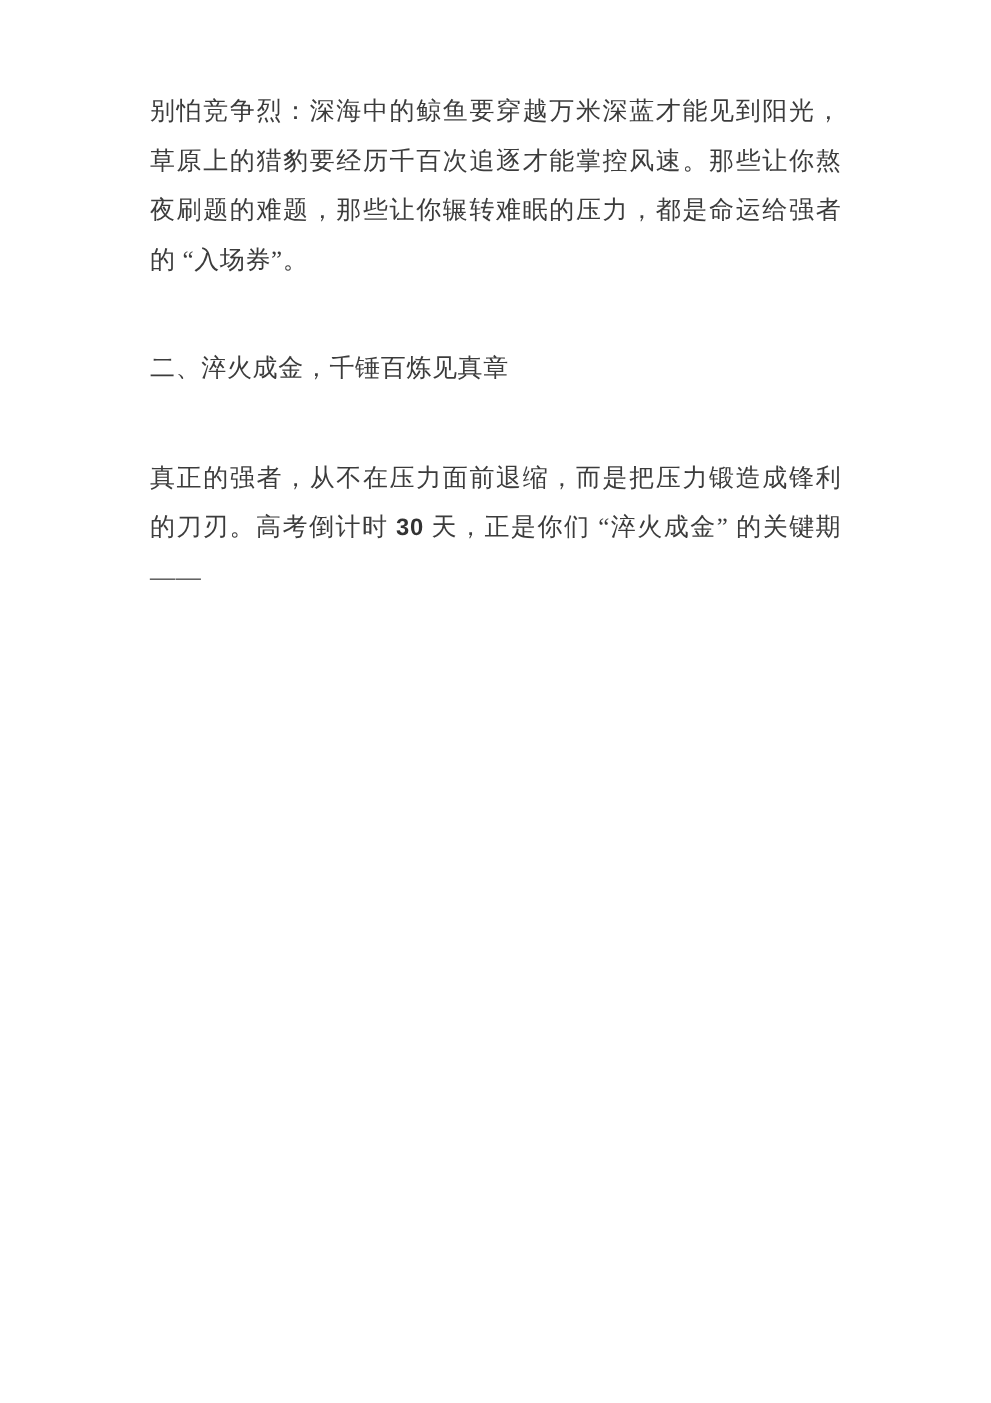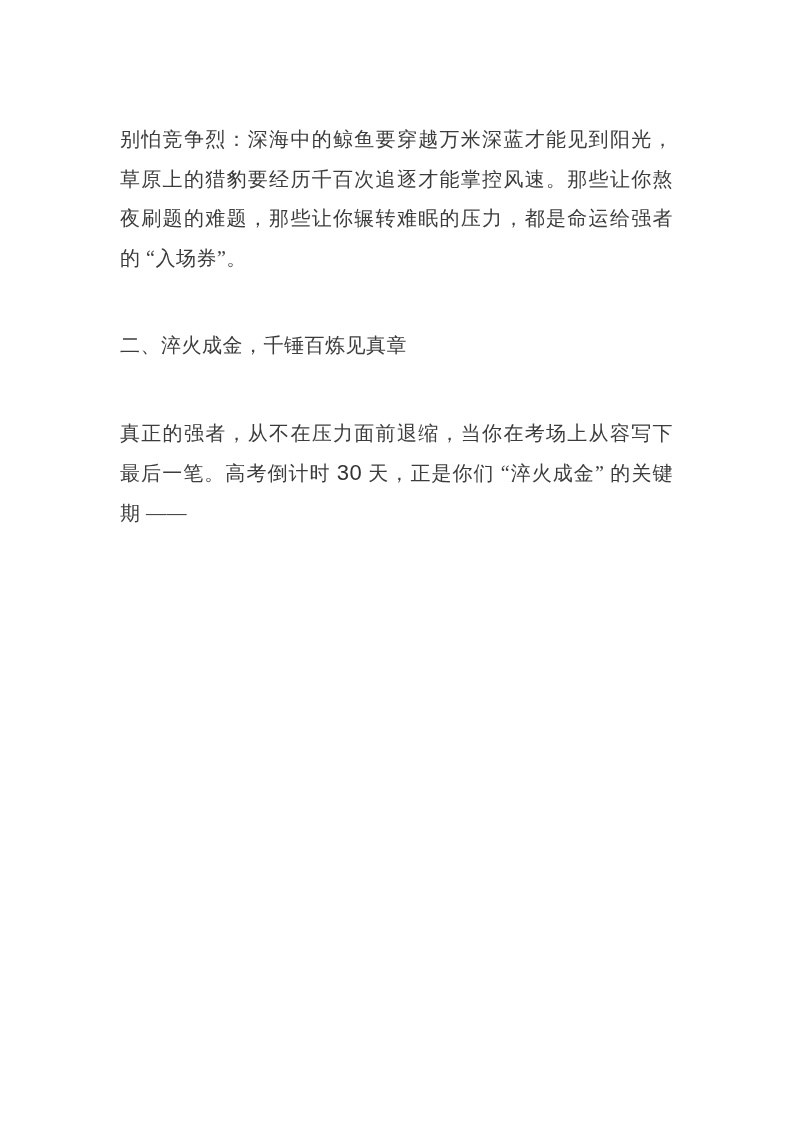"别怕竞争烈：深海中的鲸鱼要穿越万米深蓝才能见到阳光，草原上的猎豹要经历千百次追逐" .page { padding: 120px 120px 0 120px -> 70px 120px 0 120px }
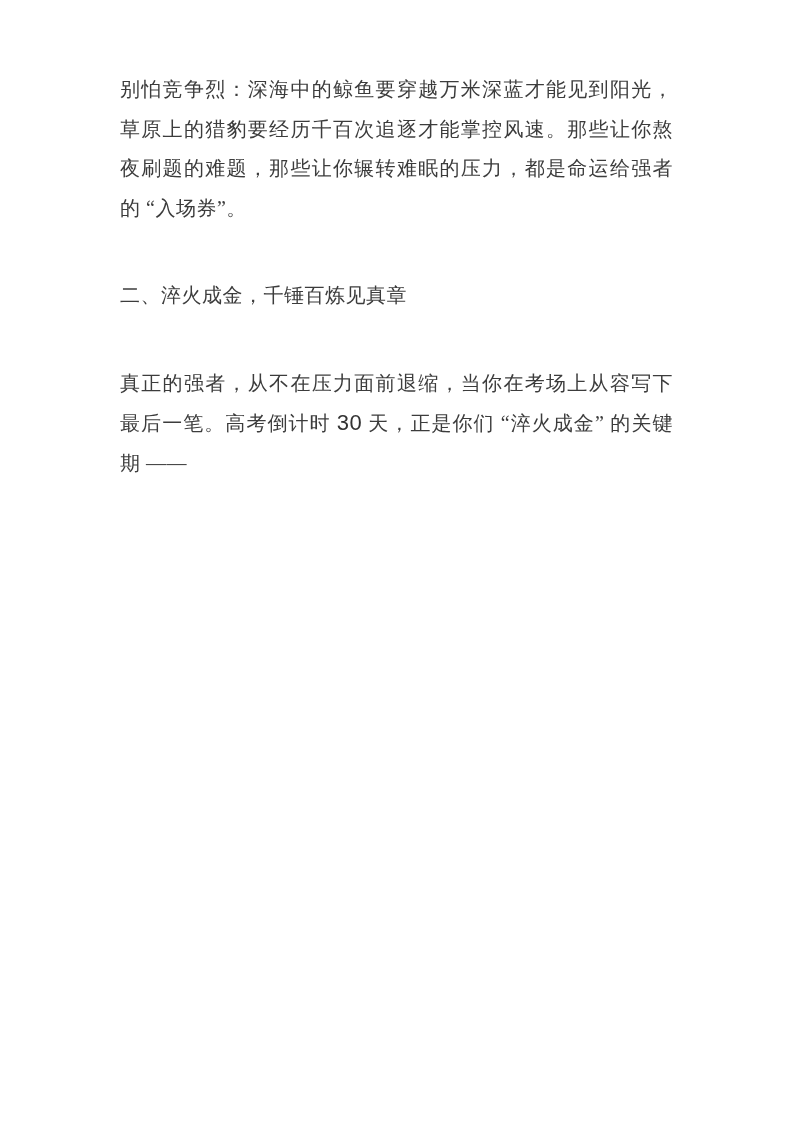"真正的强者，从不在压力面前退缩，当你在考场上从容写下最后一笔。高考倒计时" span { text: 当你在考场上从容写下最后一笔 -> 而是把压力锻造成锋利的刀刃 }
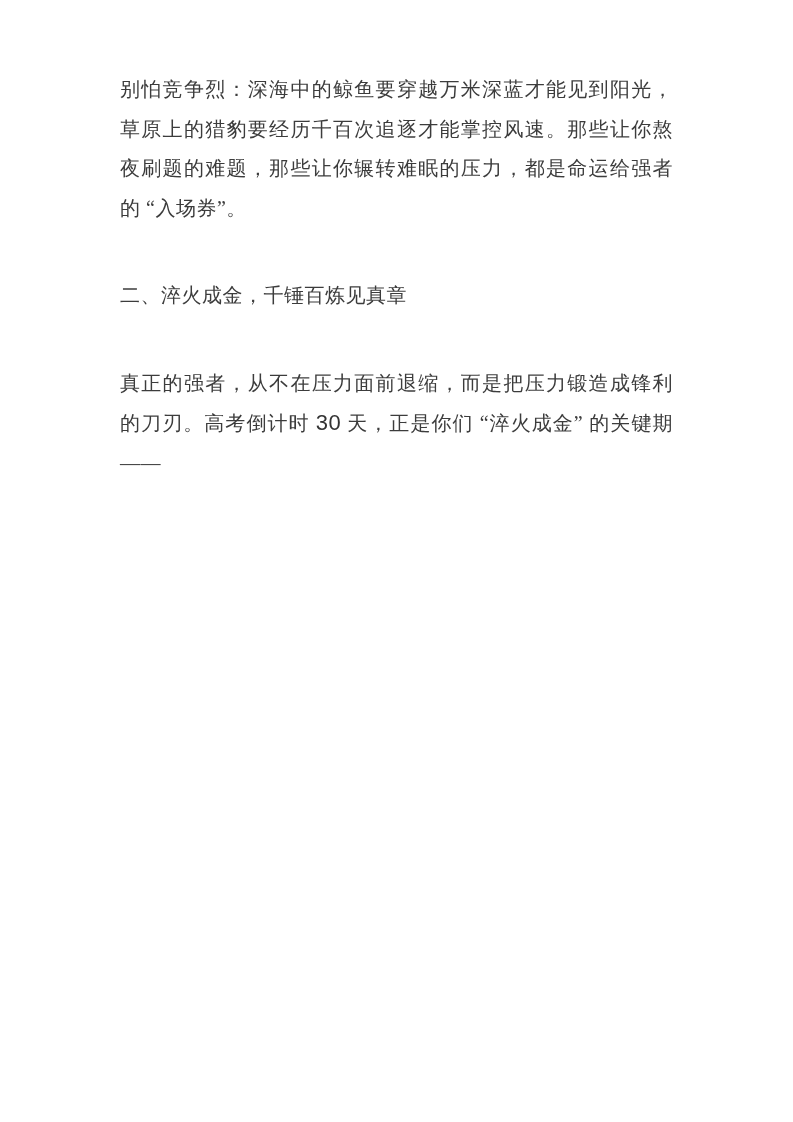"30" .latin-num { font-size: 22px -> 19px; font-weight: 400 -> 700 }
